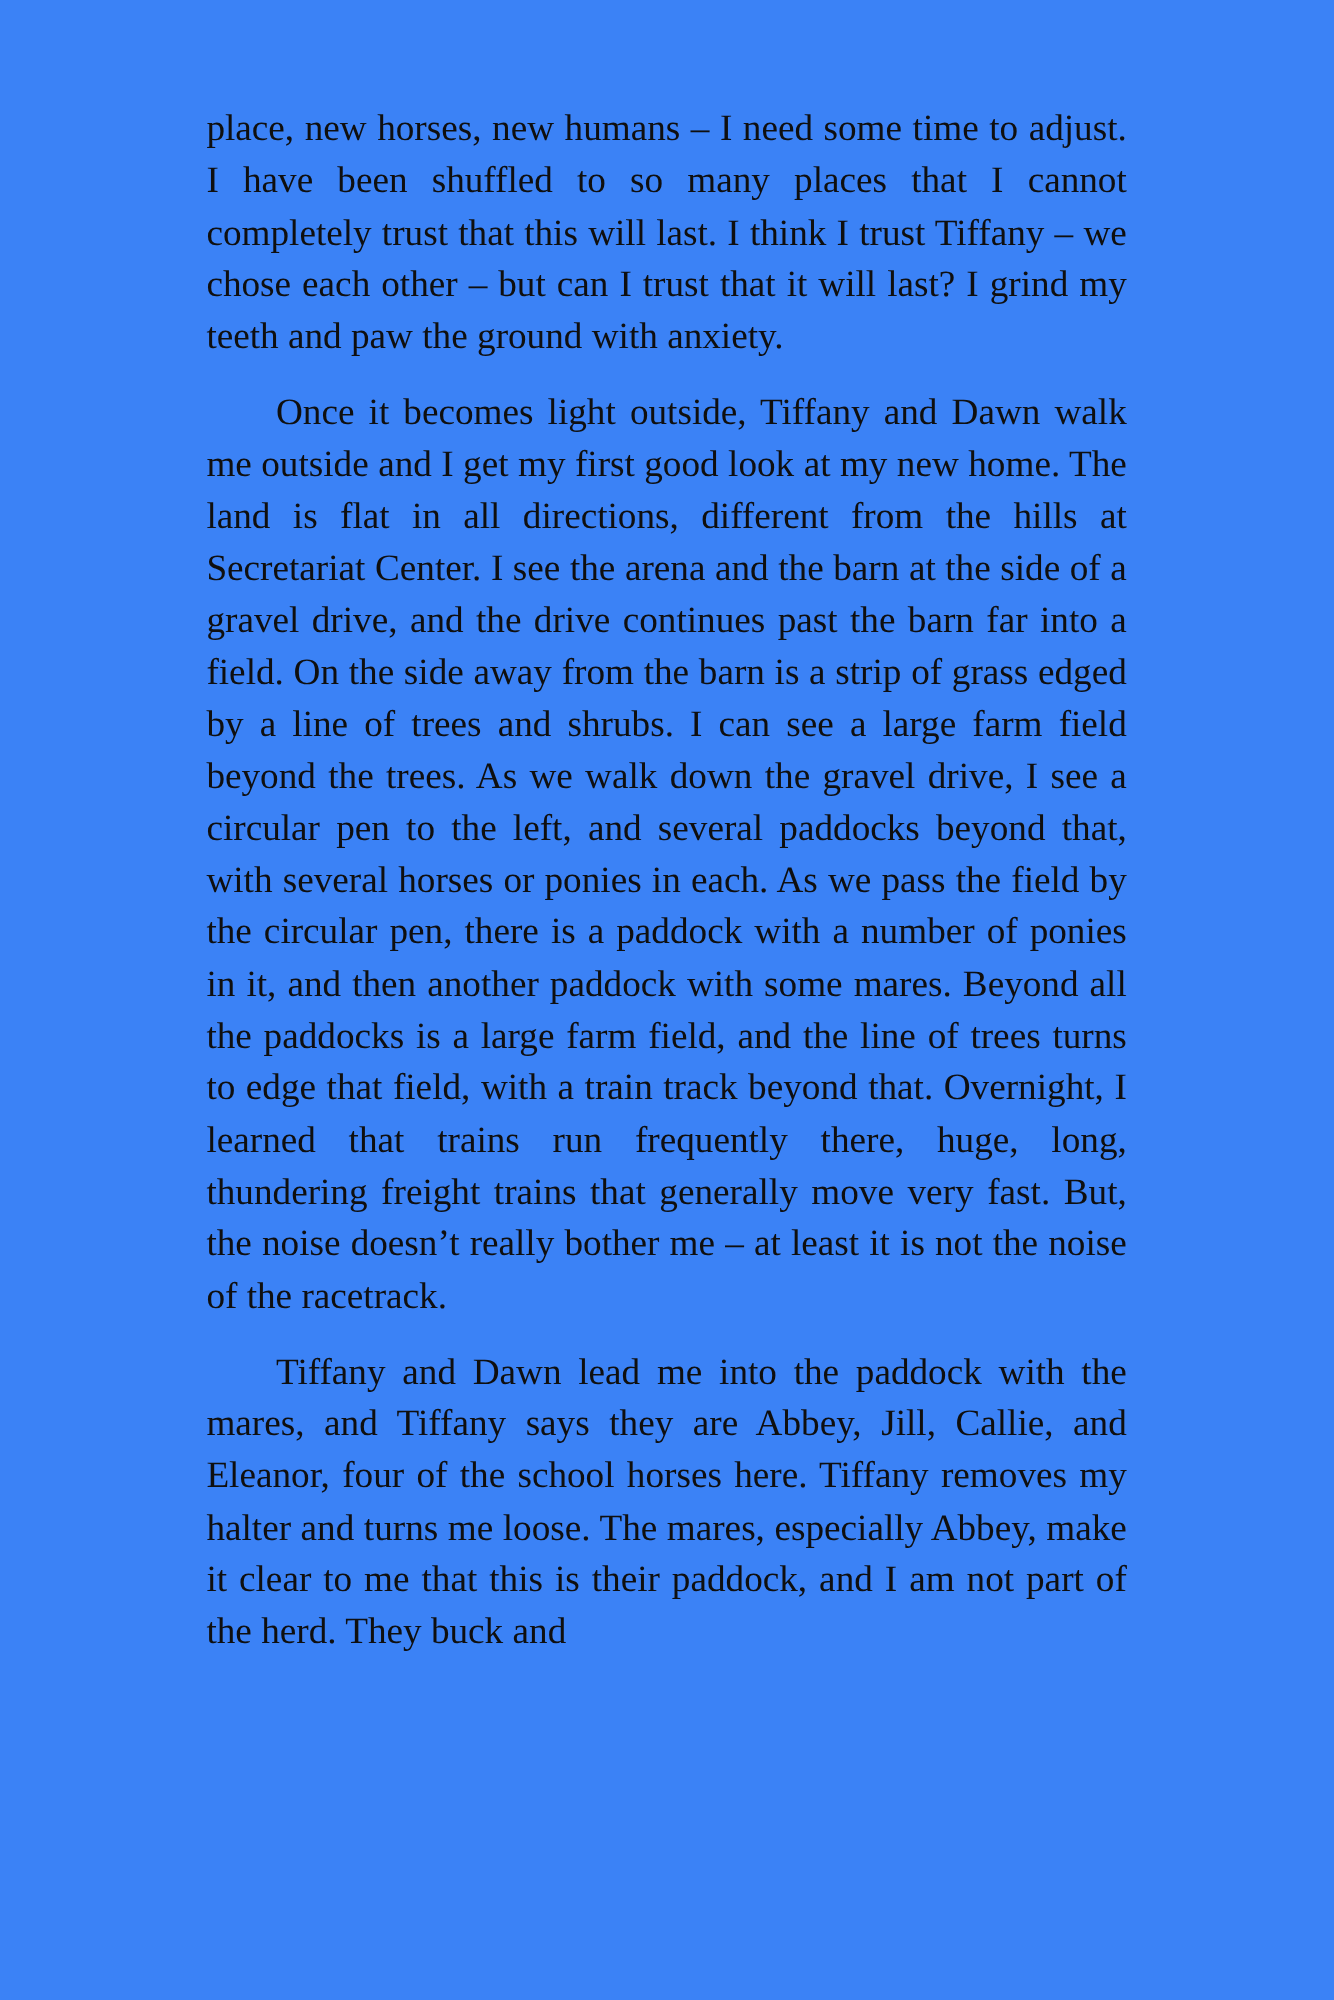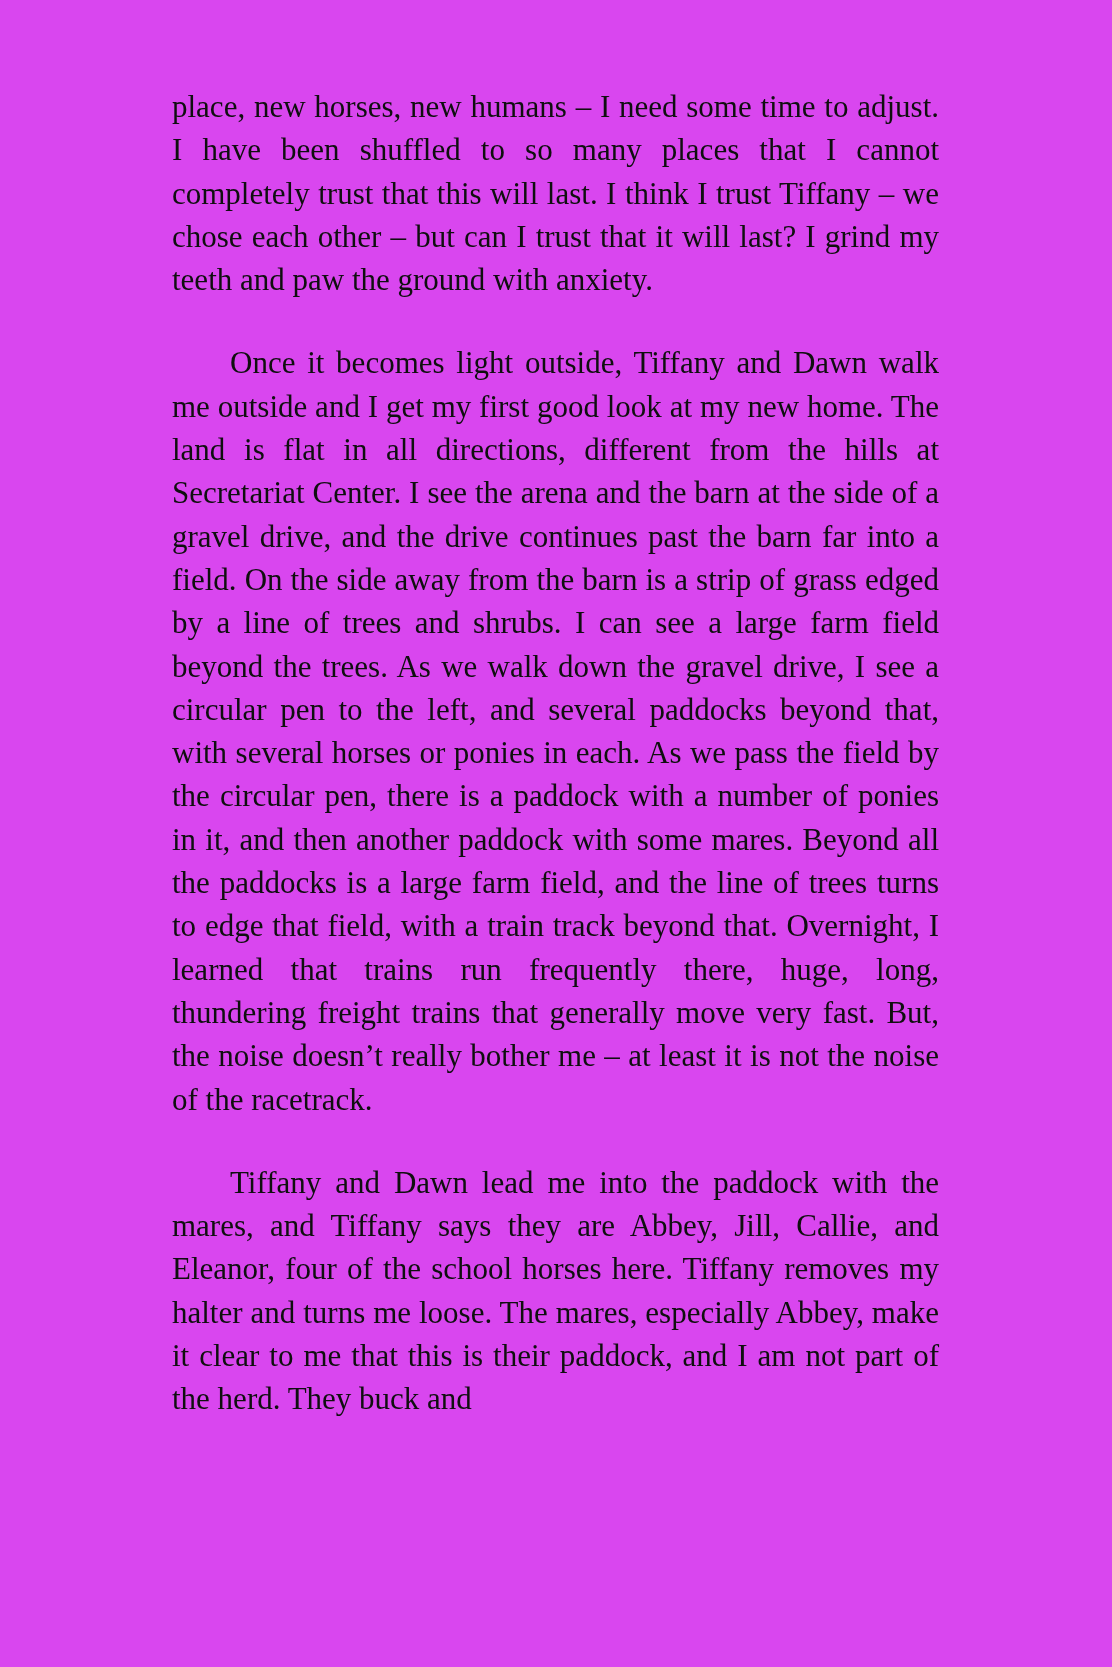"place, new horses, new humans" .page { background: #d946ef -> #3b82f6 }
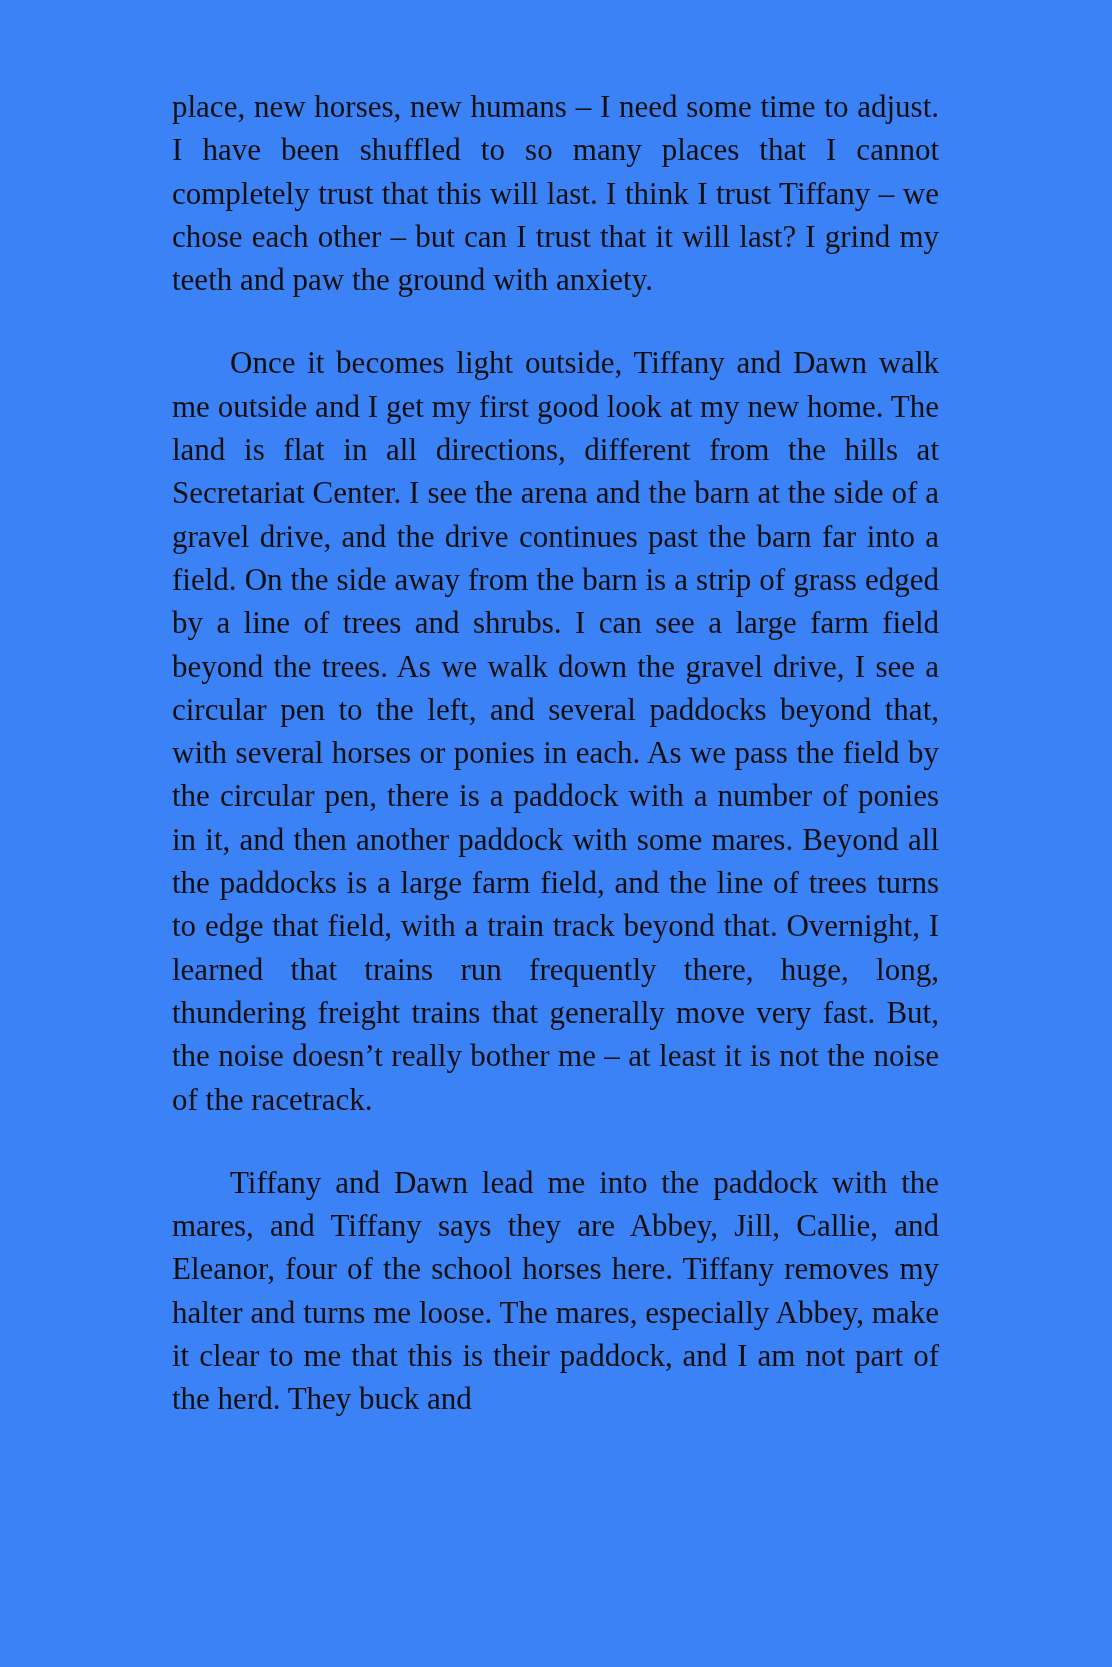"Once it becomes light outside," .text-block p.indent { margin-top: 40px -> none }
